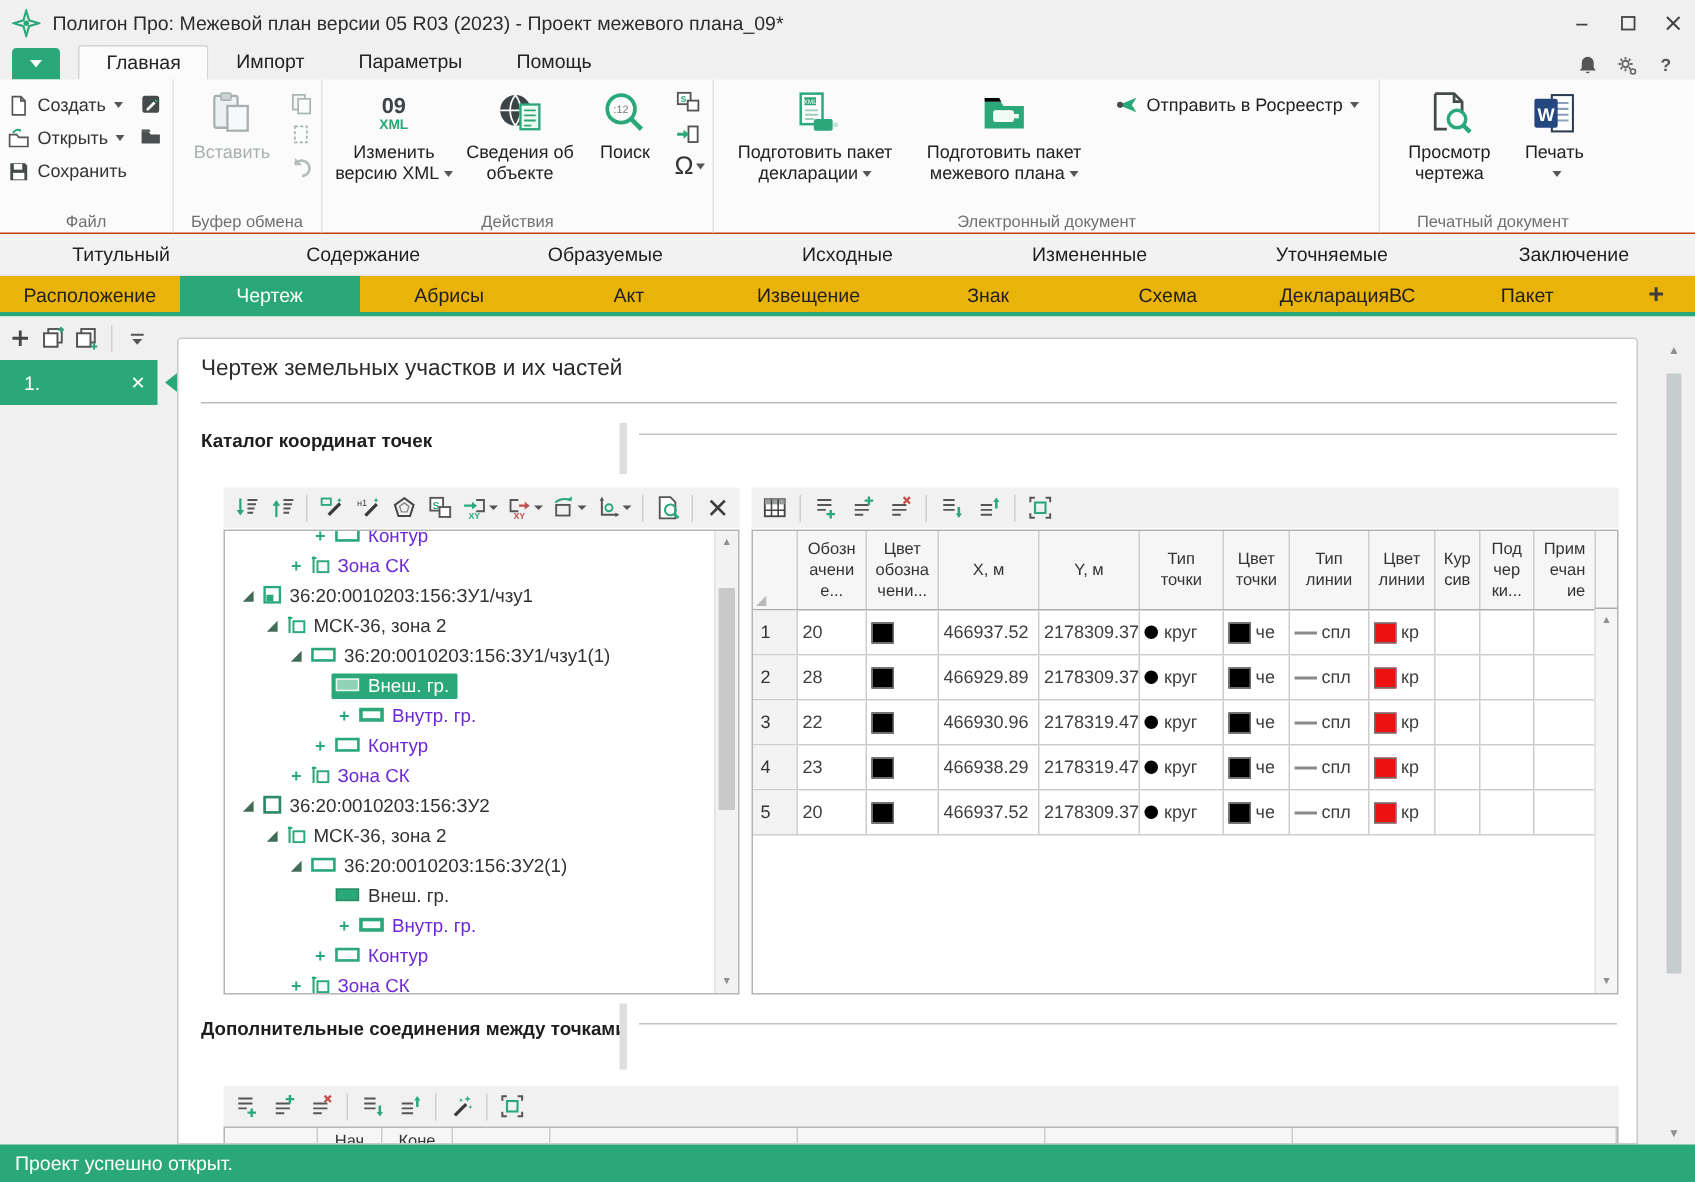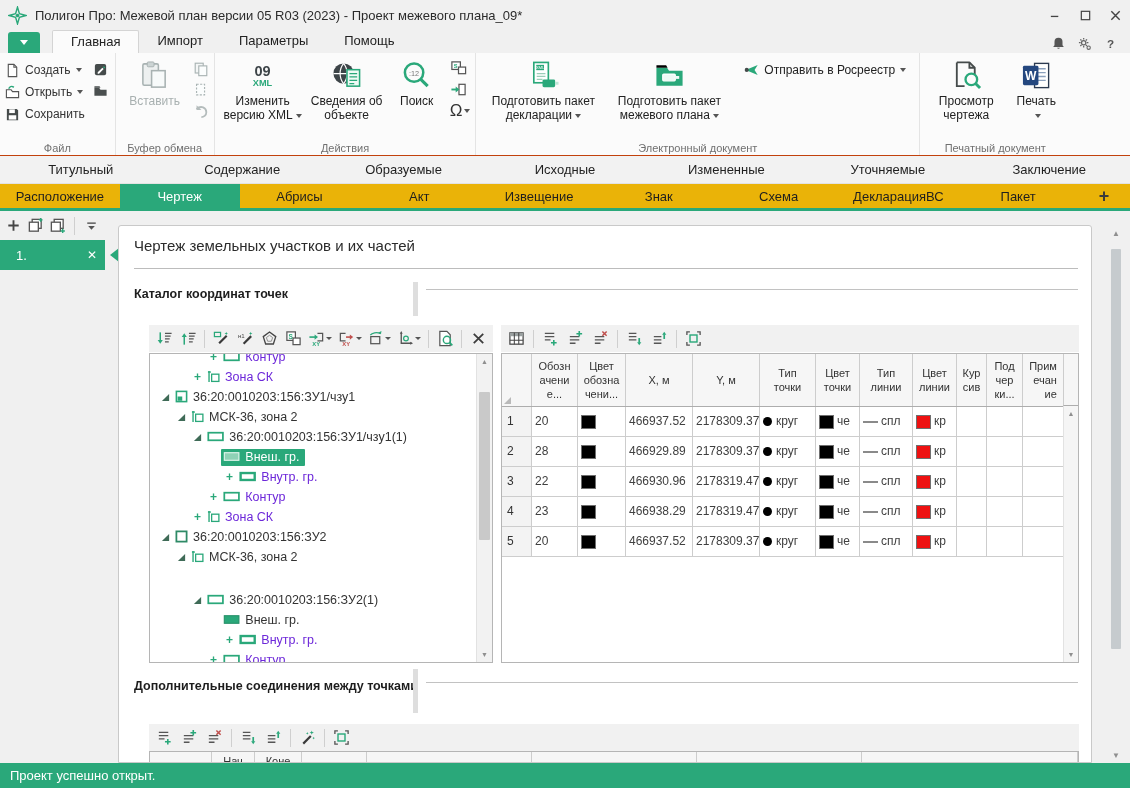"36:20:0010203:156:ЗУ2(1)" div.titem { margin-top: 23px -> none }
